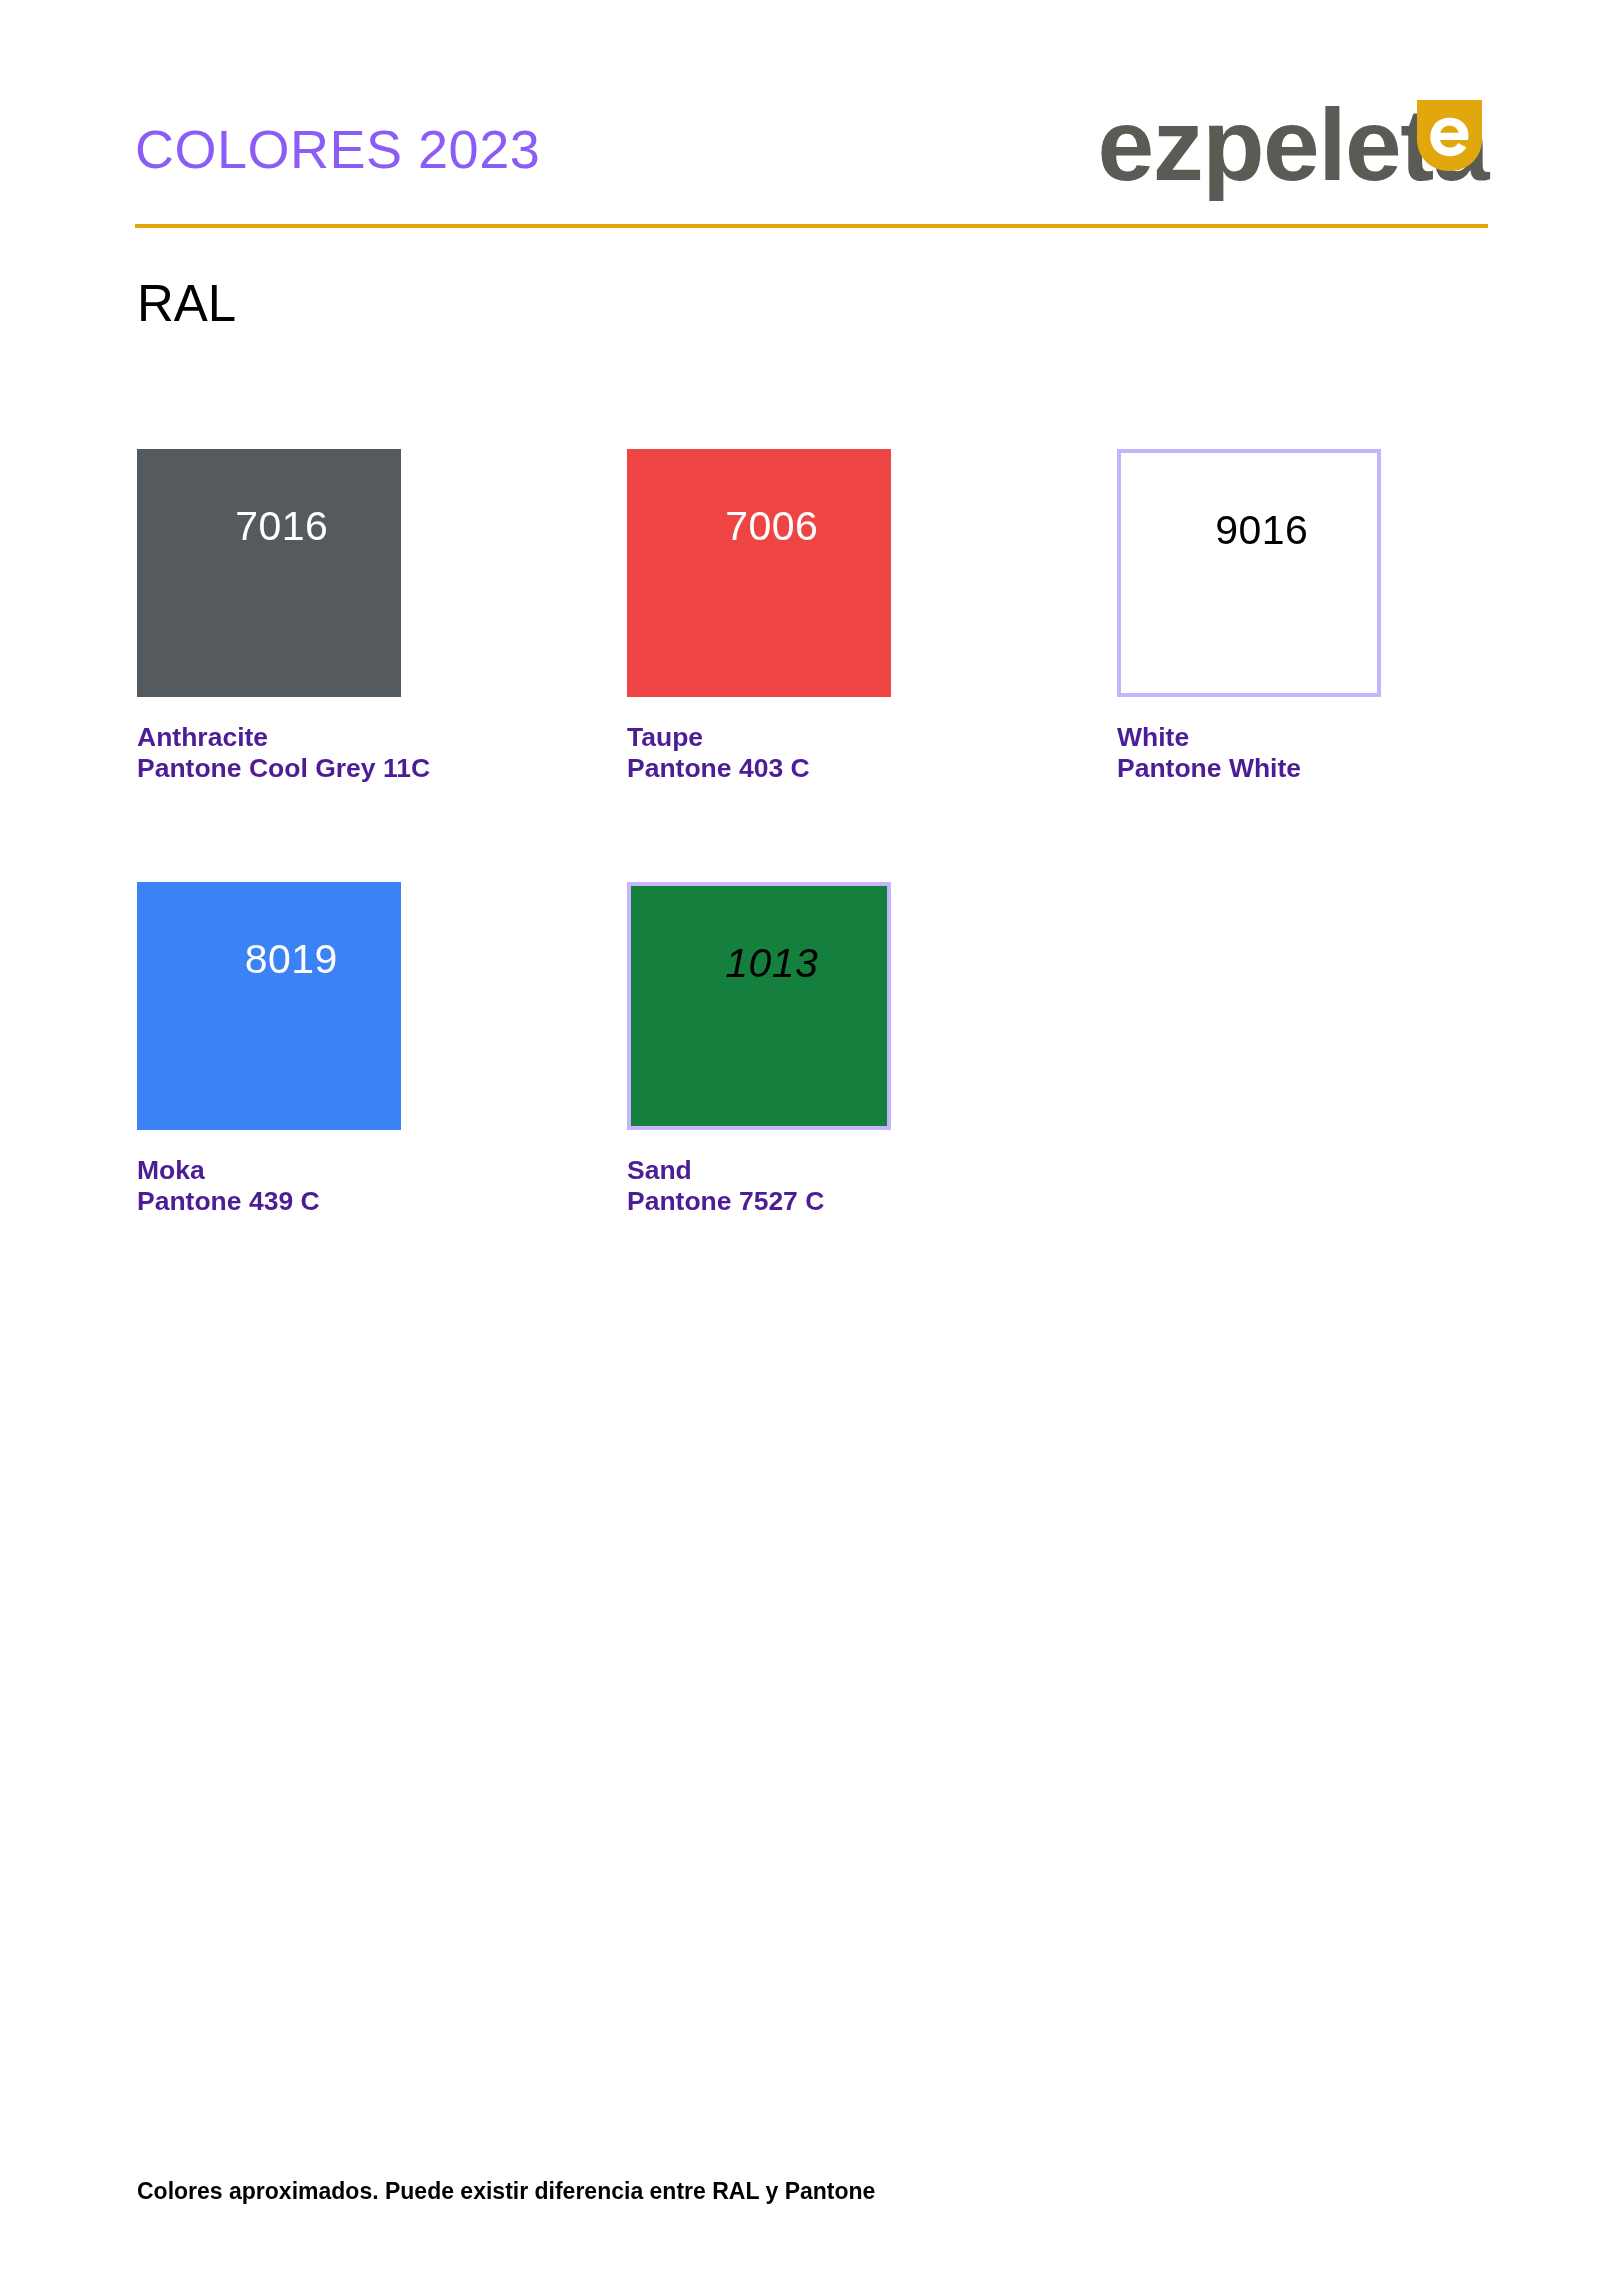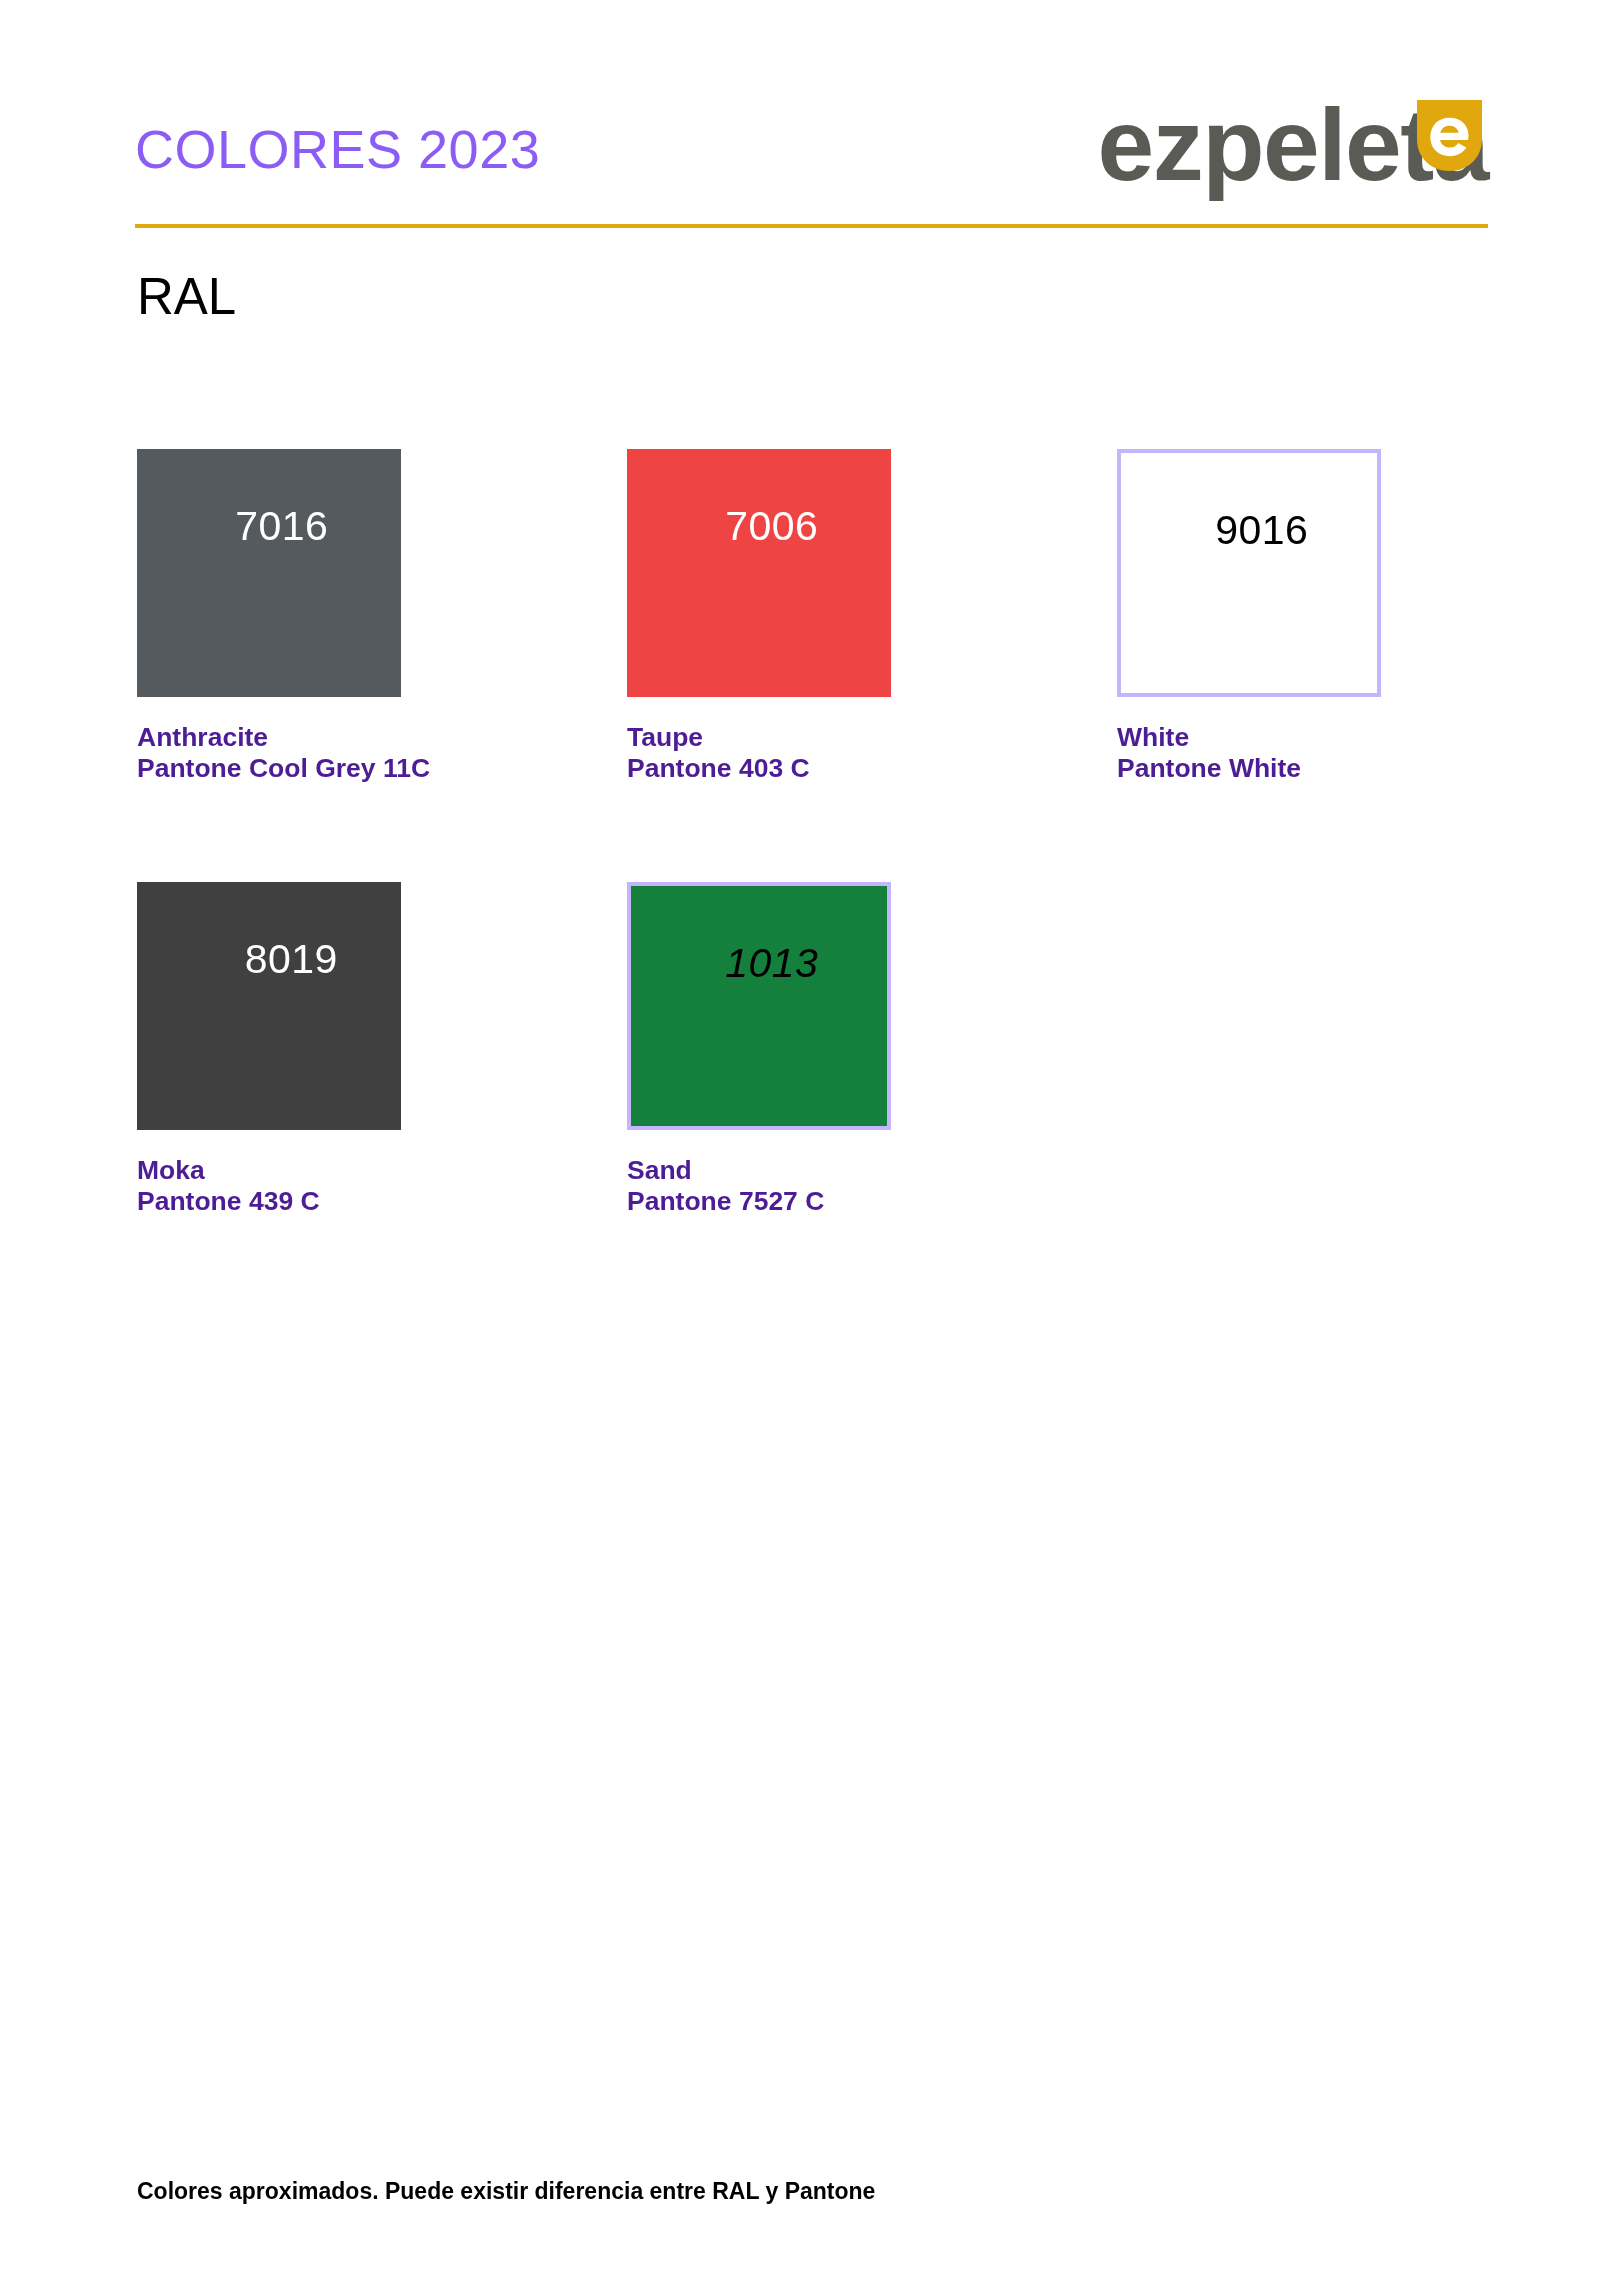"RAL" .section-title { top: 271px -> 278px }
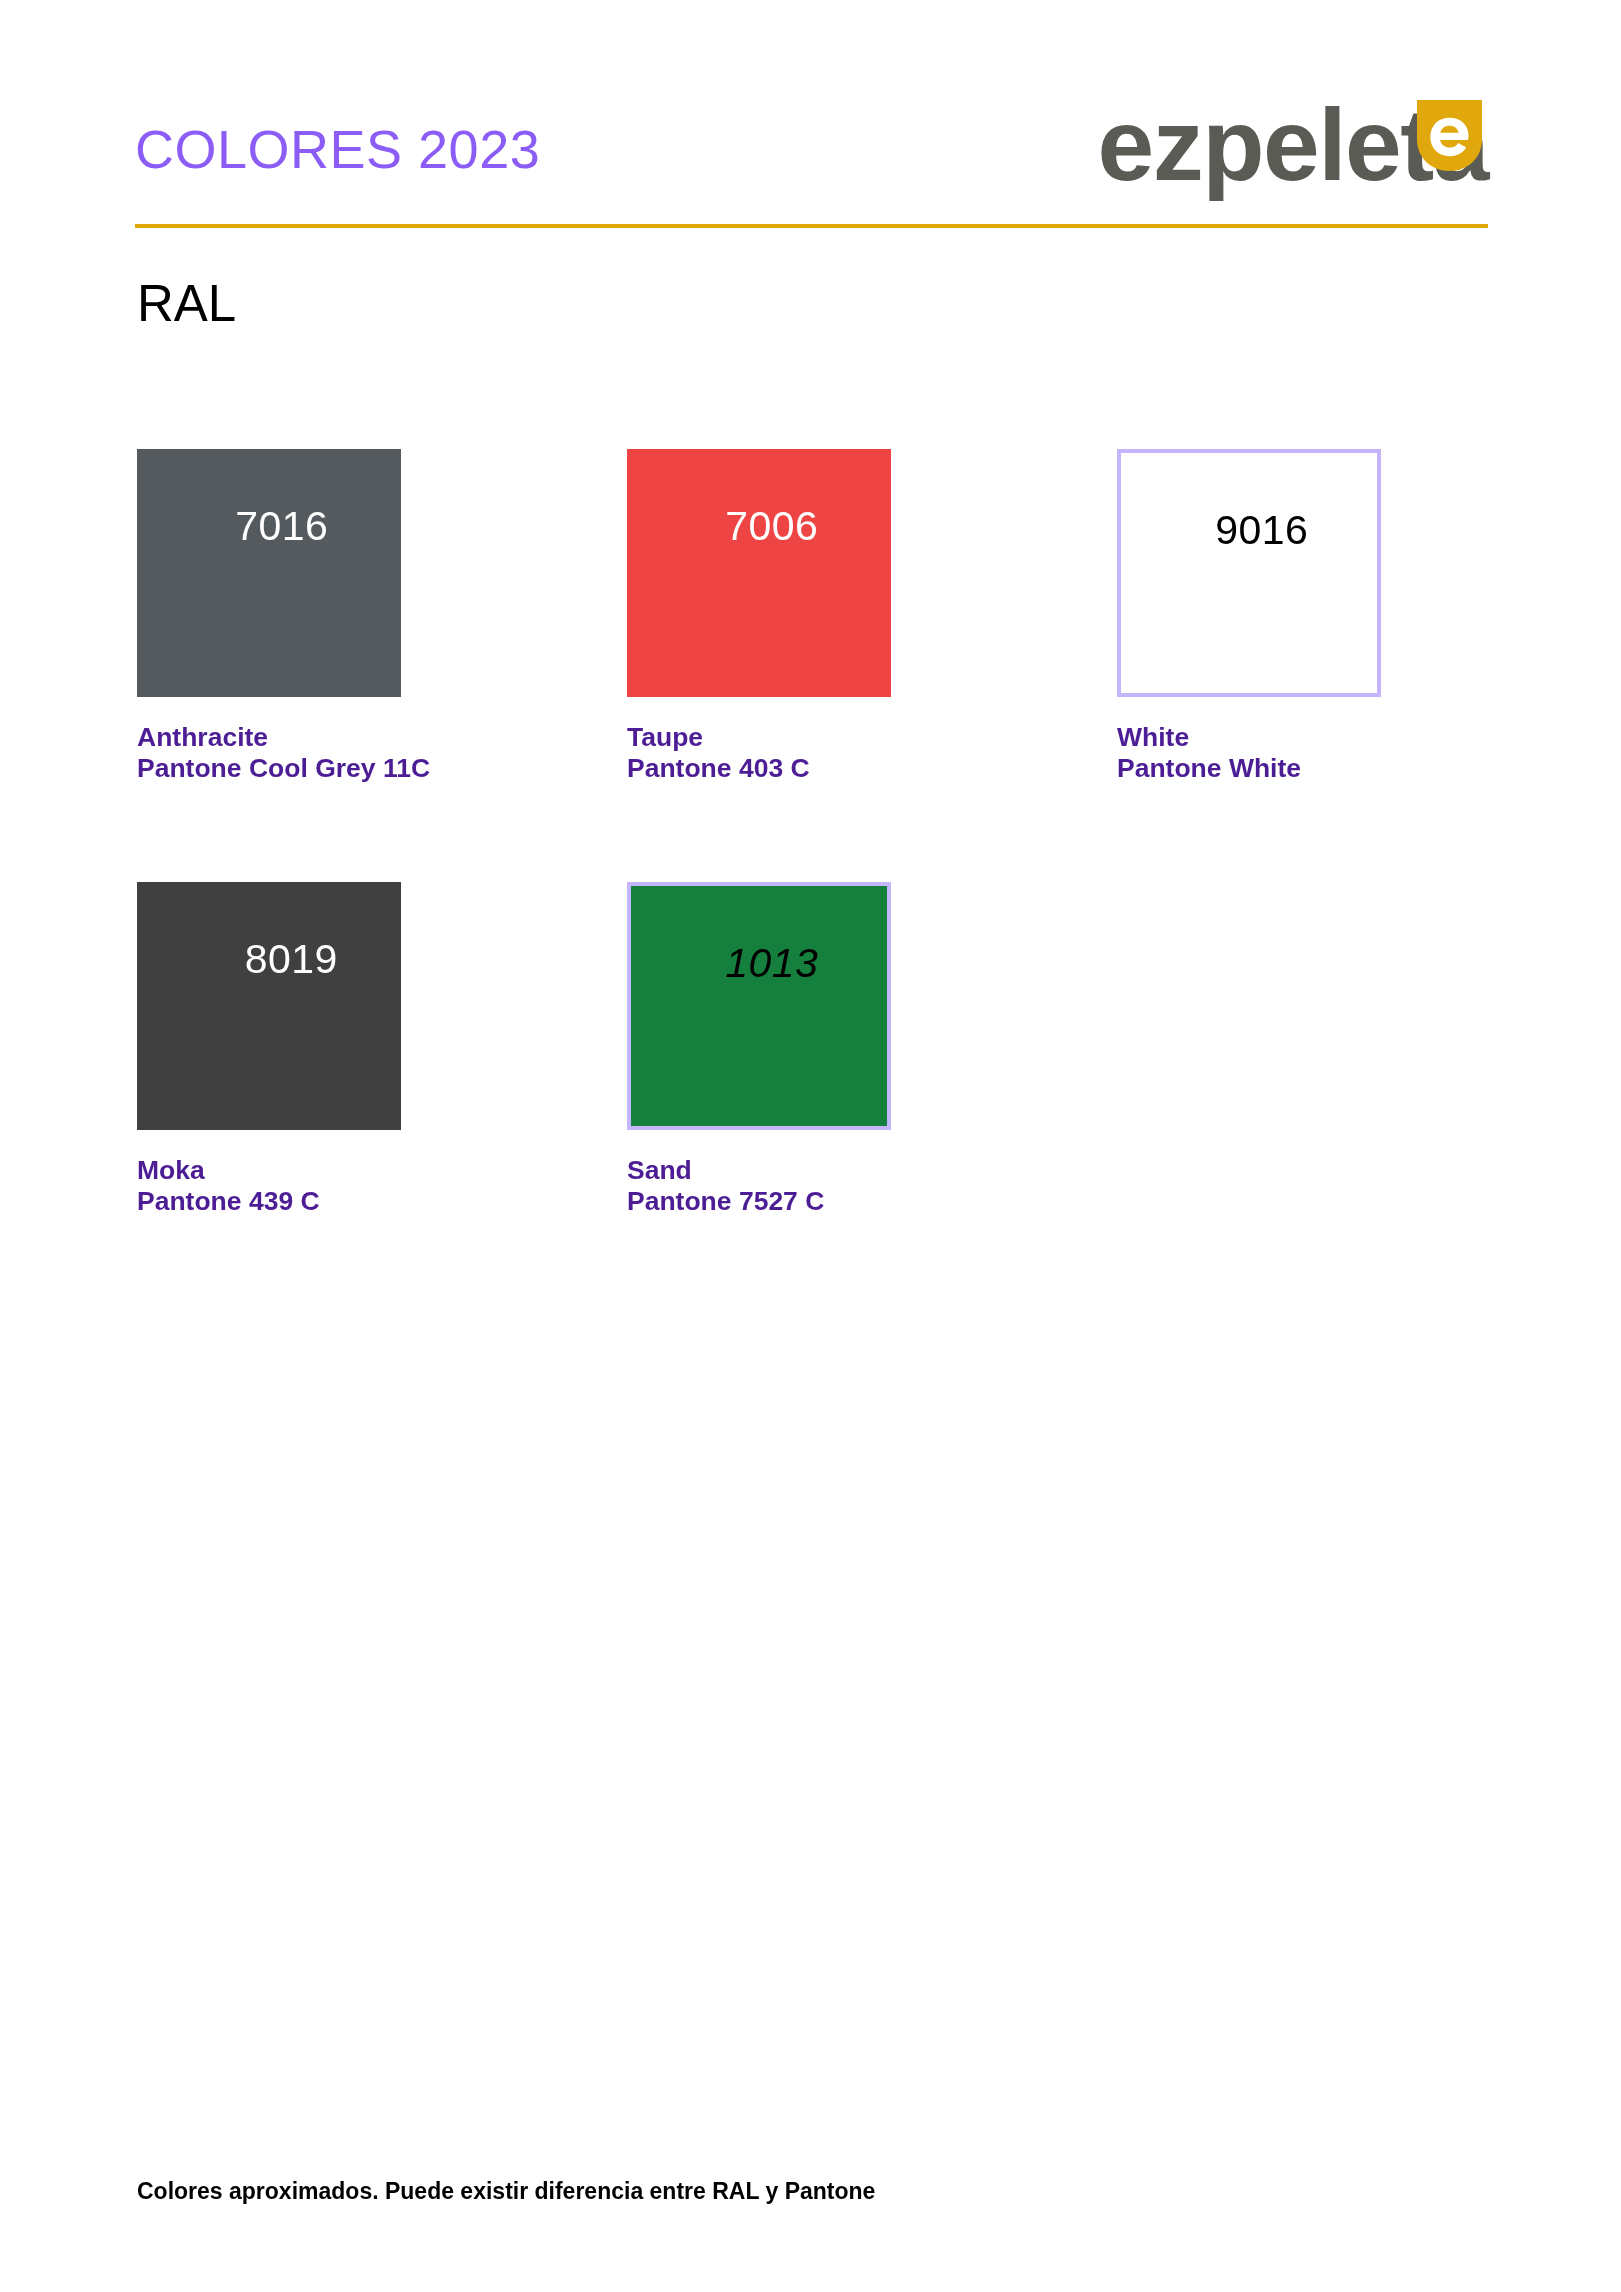"8019" div.swatch { background: #404040 -> #3b82f6 }
